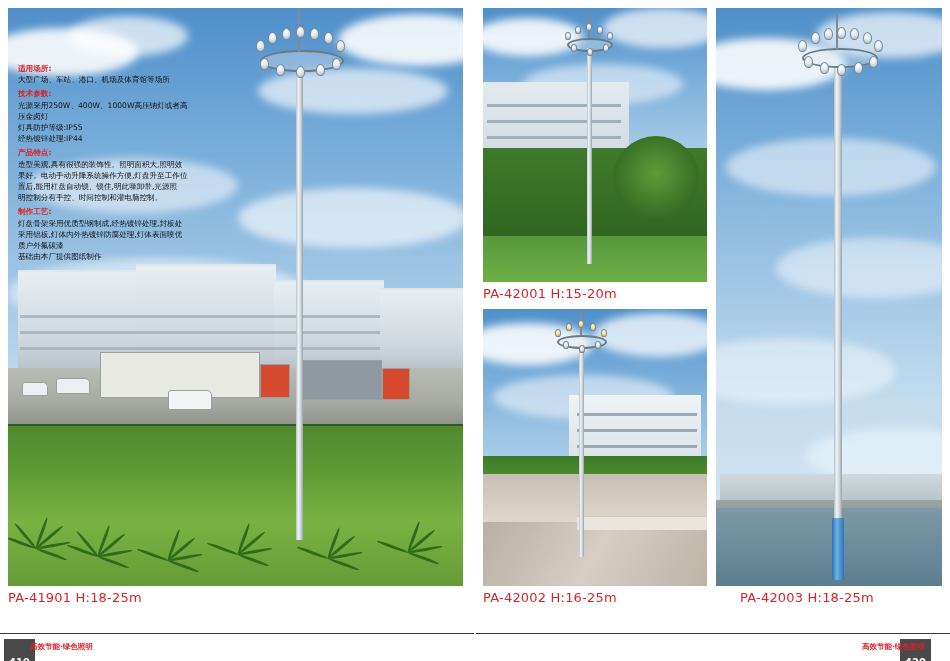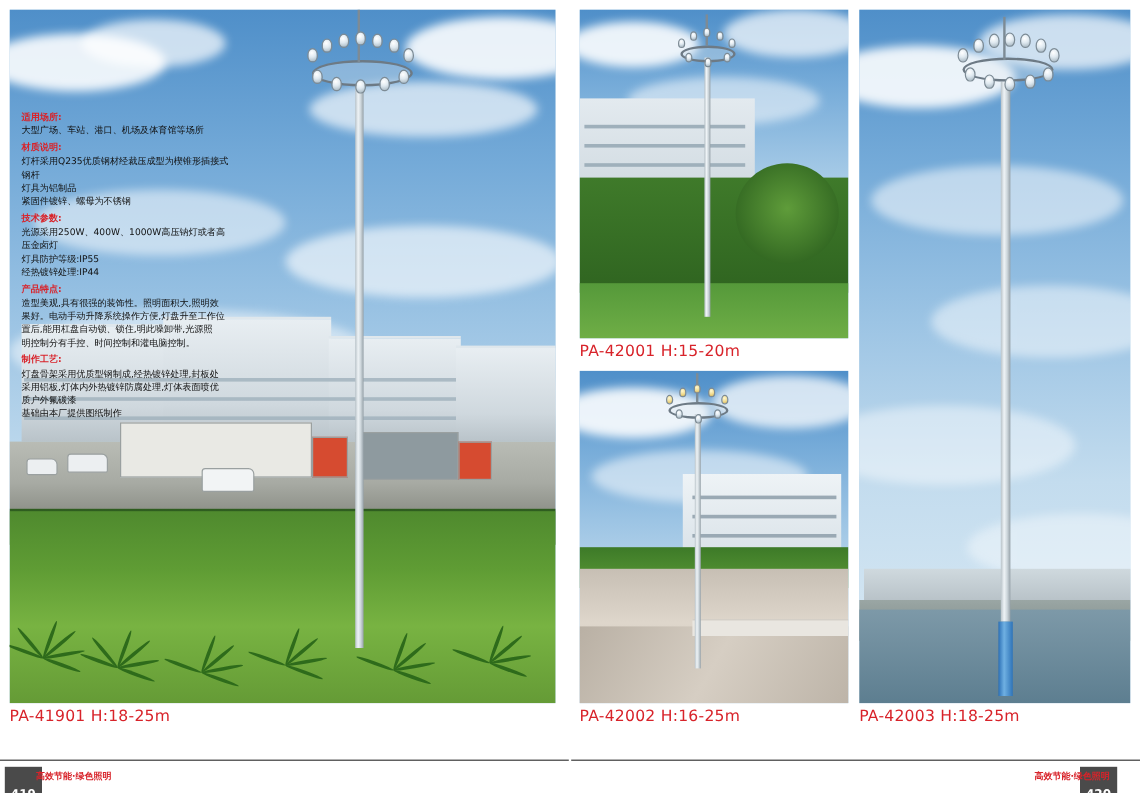"适用场所:" .text-col { margin-top: 29px -> none }
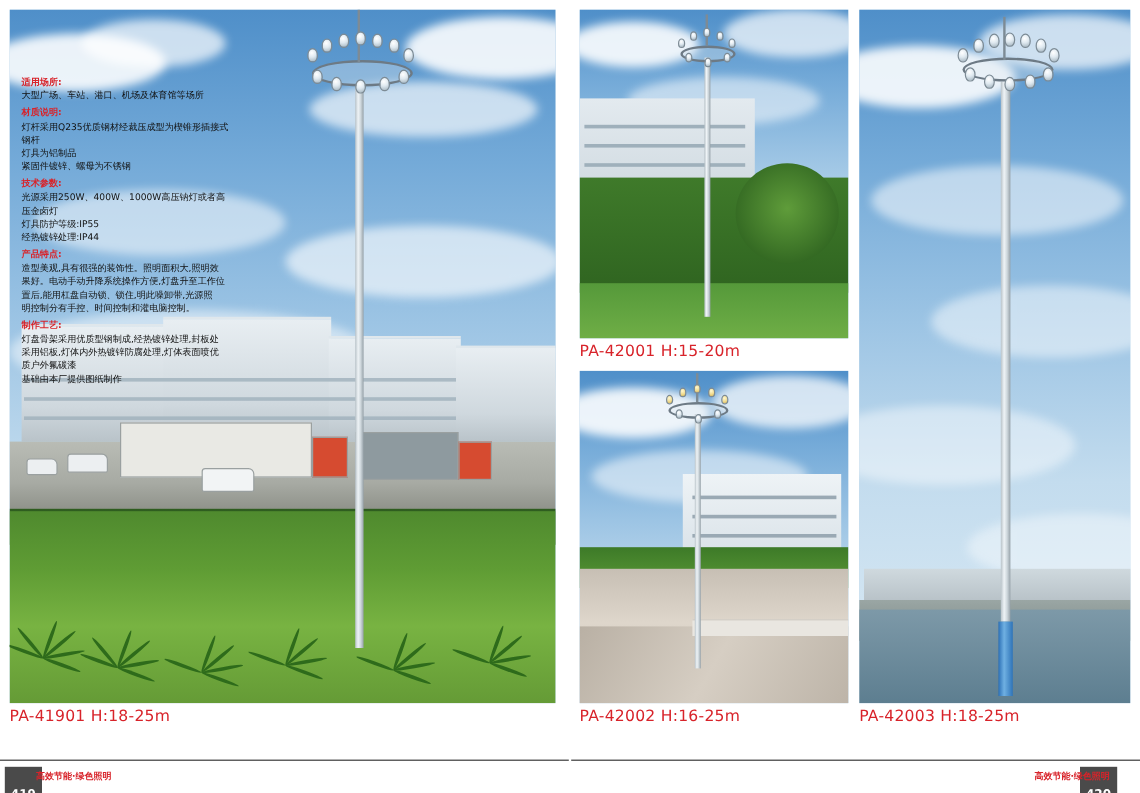"材质说明:" div.blk { html: <div> <div>材质说明:</div> <div>灯杆采用Q235优质钢材经裁压成型为楔锥形插接式钢杆</div> <div>灯具为铝制品</div> <div>紧固件镀锌、螺母为不锈钢</div> </div> -> none }
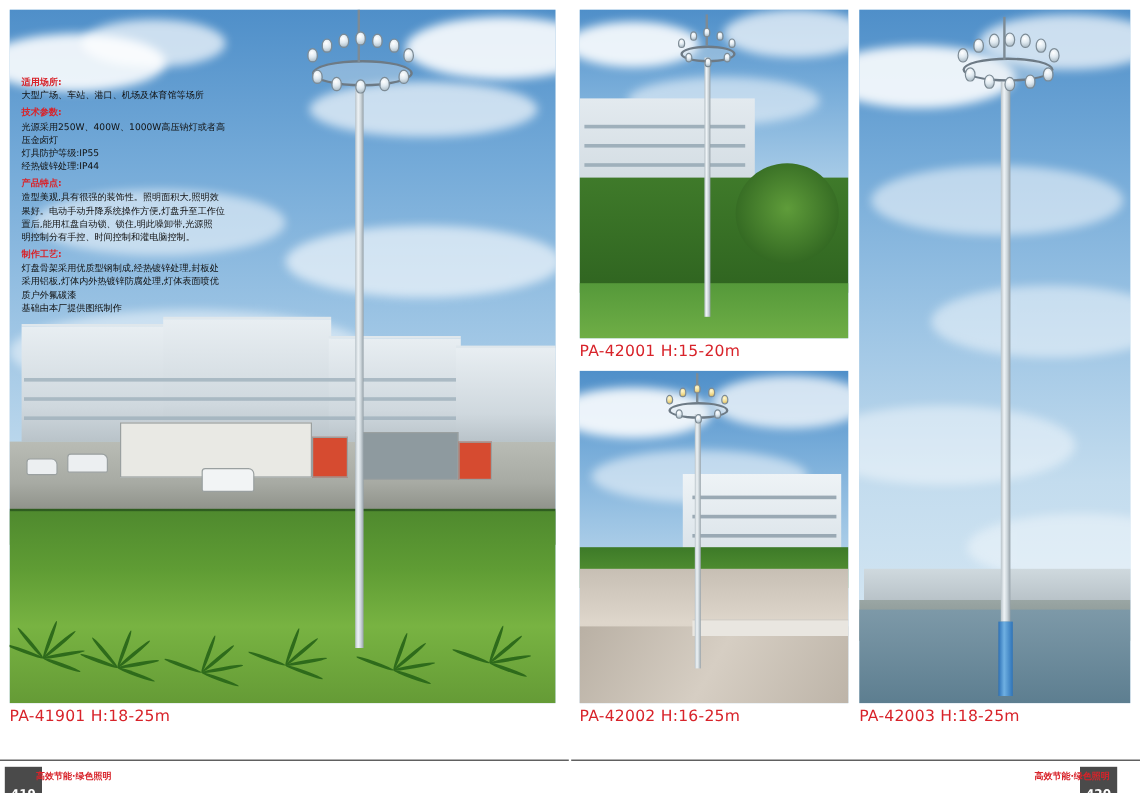"PA-42003 H:18-25m" #cap4 { left: 716px -> 740px }
